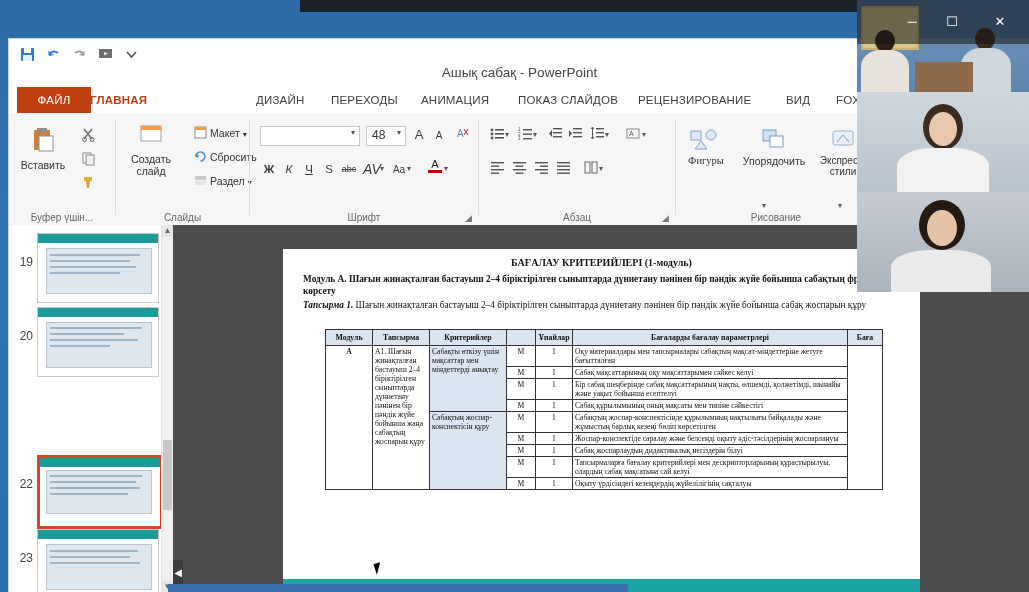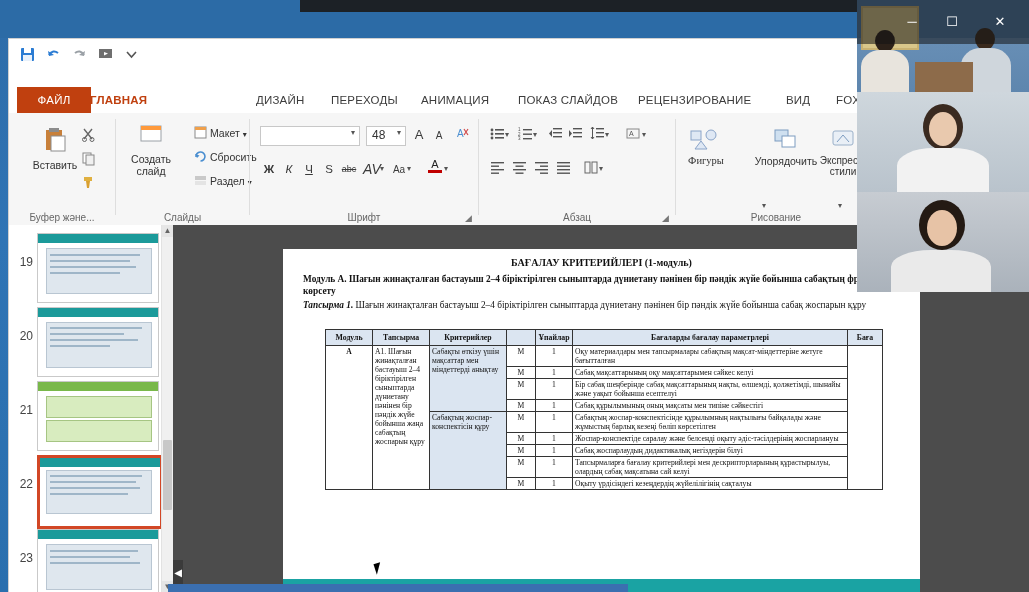"Ашық сабақ - PowerPoint" div.title-text { html: none -> <div>Ашық сабақ - PowerPoint</div> }
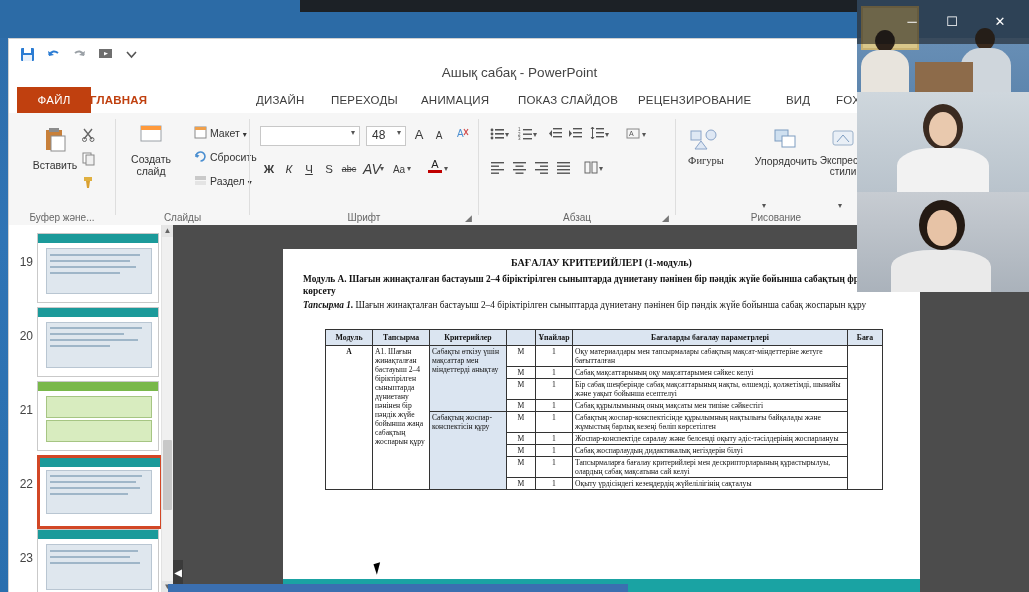"Вставить" div.bigbtn { left: 18px -> 6px }
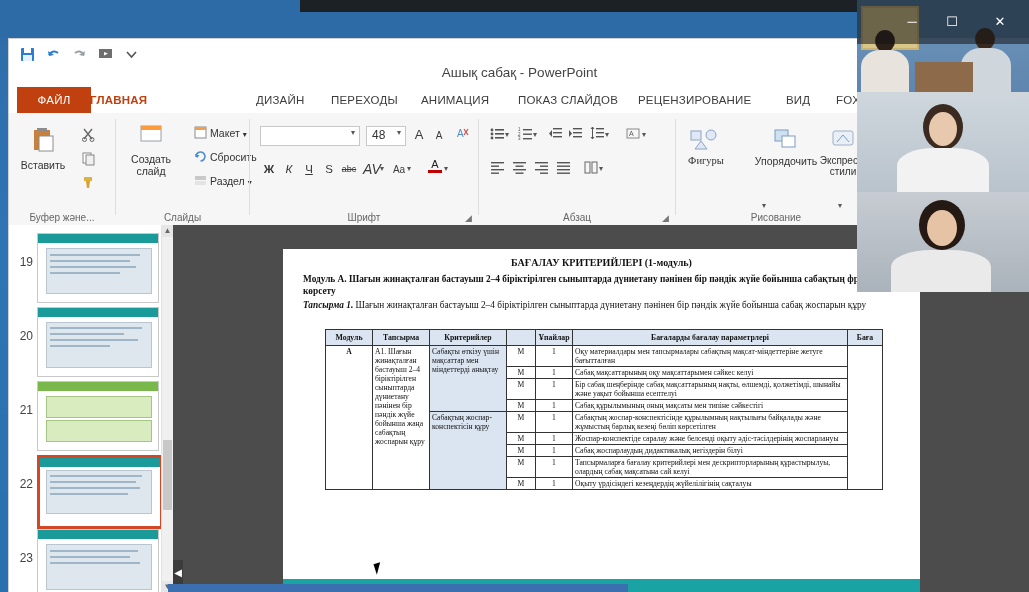"Упорядочить" div.bigbtn { margin-left: 12px -> none }
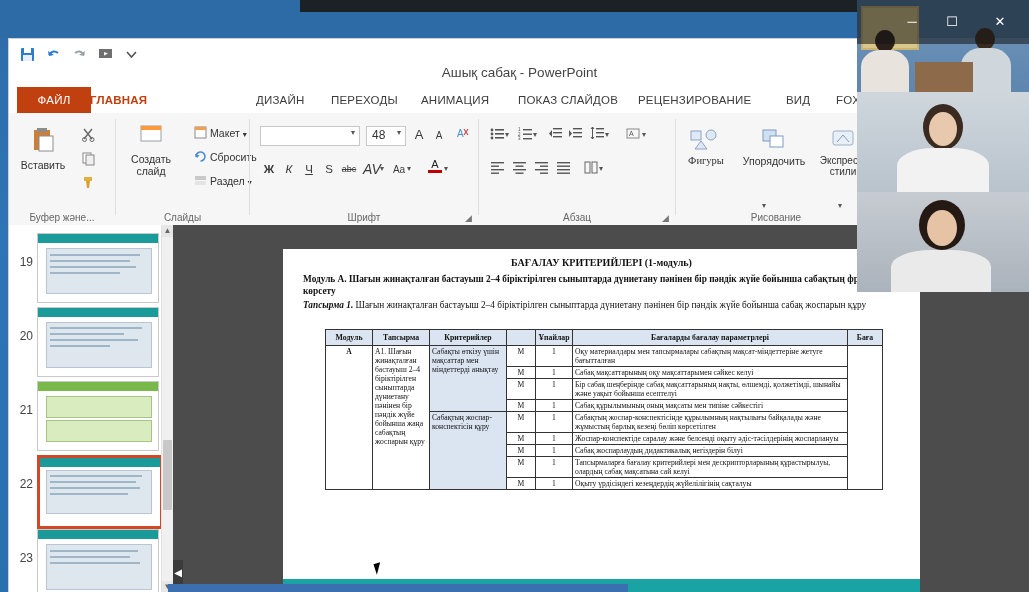"Буфер және..." div.glabel { text: және -> үшін }
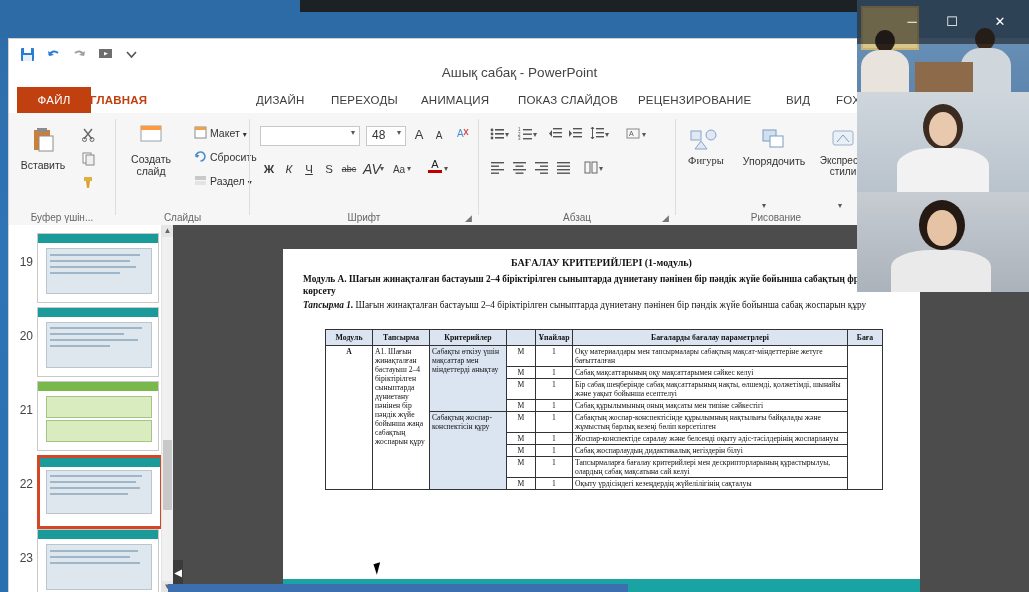"21" div.thumbrow { html: <div> <div>21</div> <div> <div></div> <div></div> <div></div> </div> </div> -> none }
